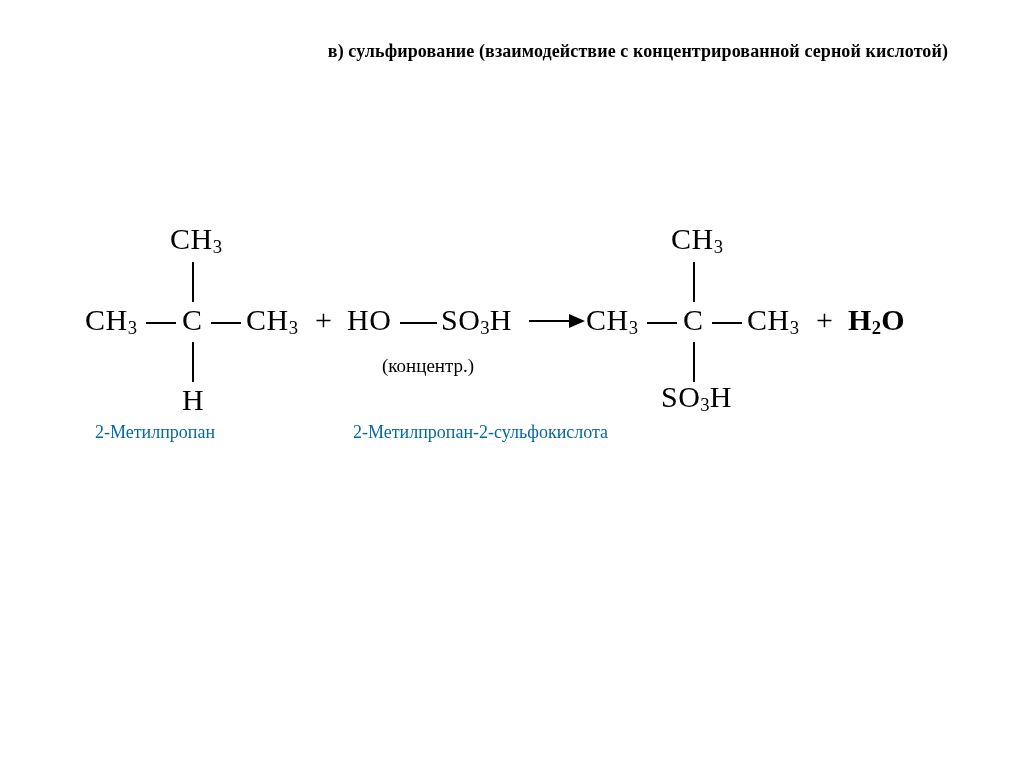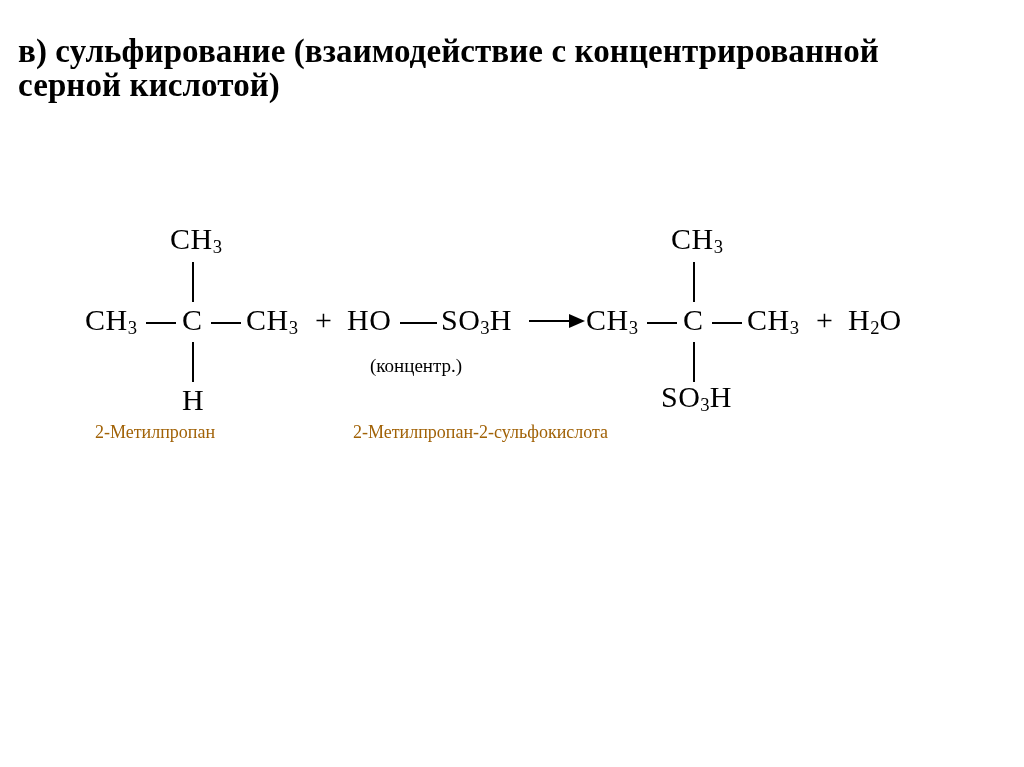"в) сульфирование (взаимодействие с" #slide-title { font-size: 33px -> 18px; text-align: none -> right }
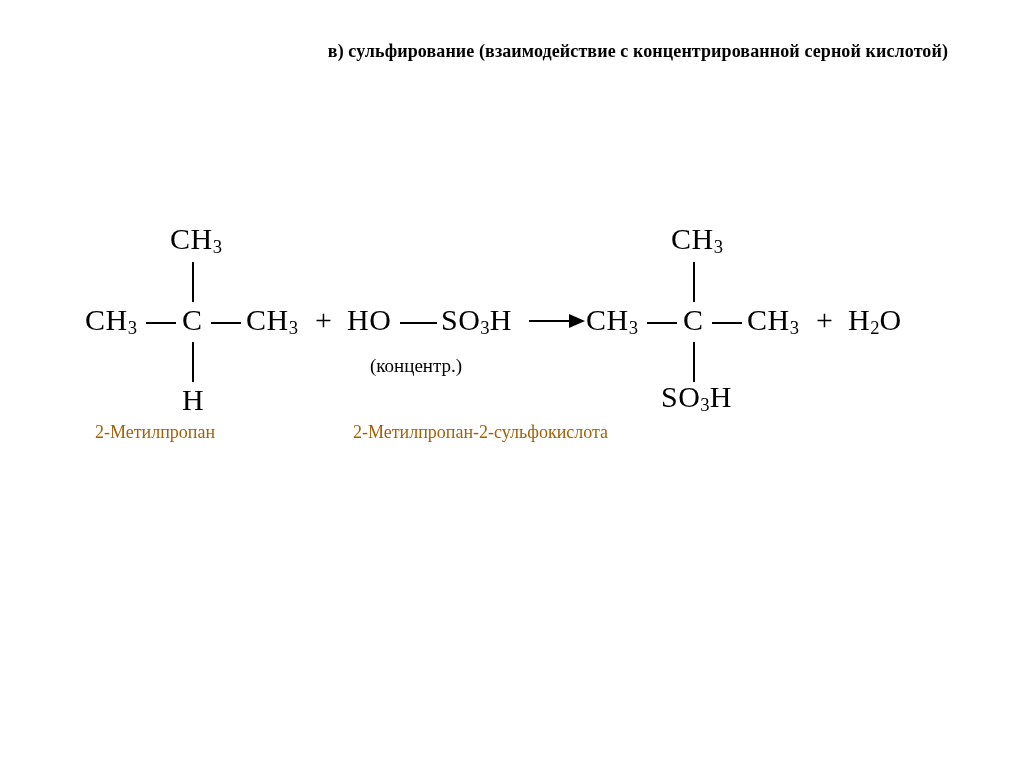"H2O" div.chem { font-weight: none -> bold }
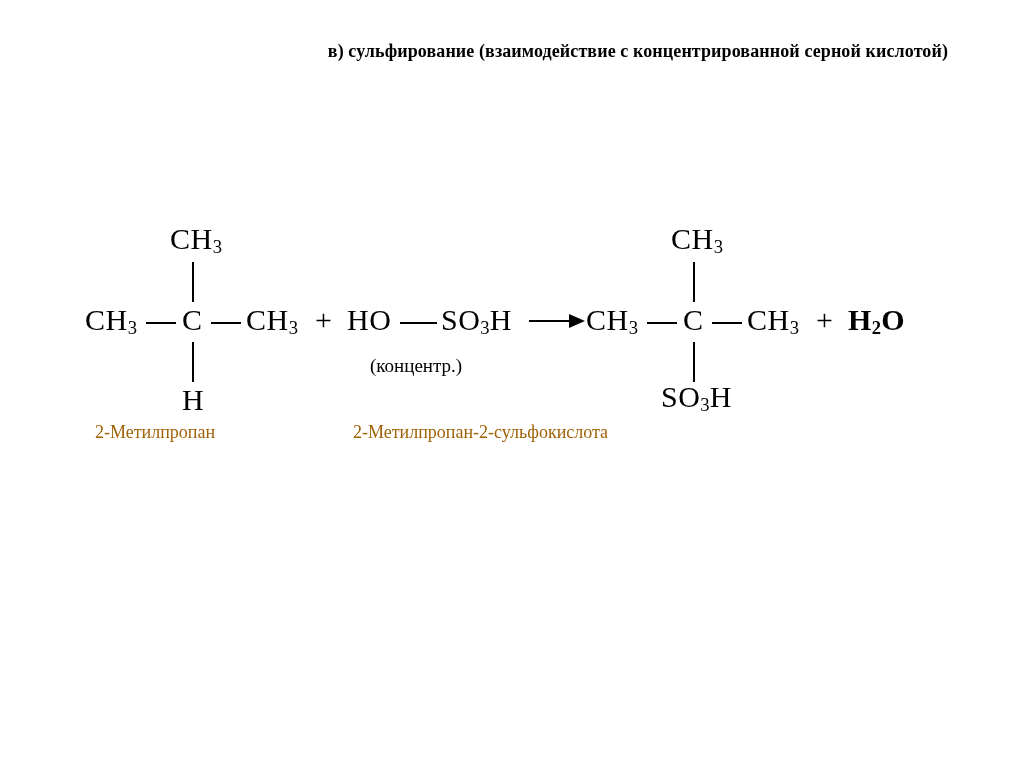"(концентр.)" .note-label { margin-left: none -> 12px }
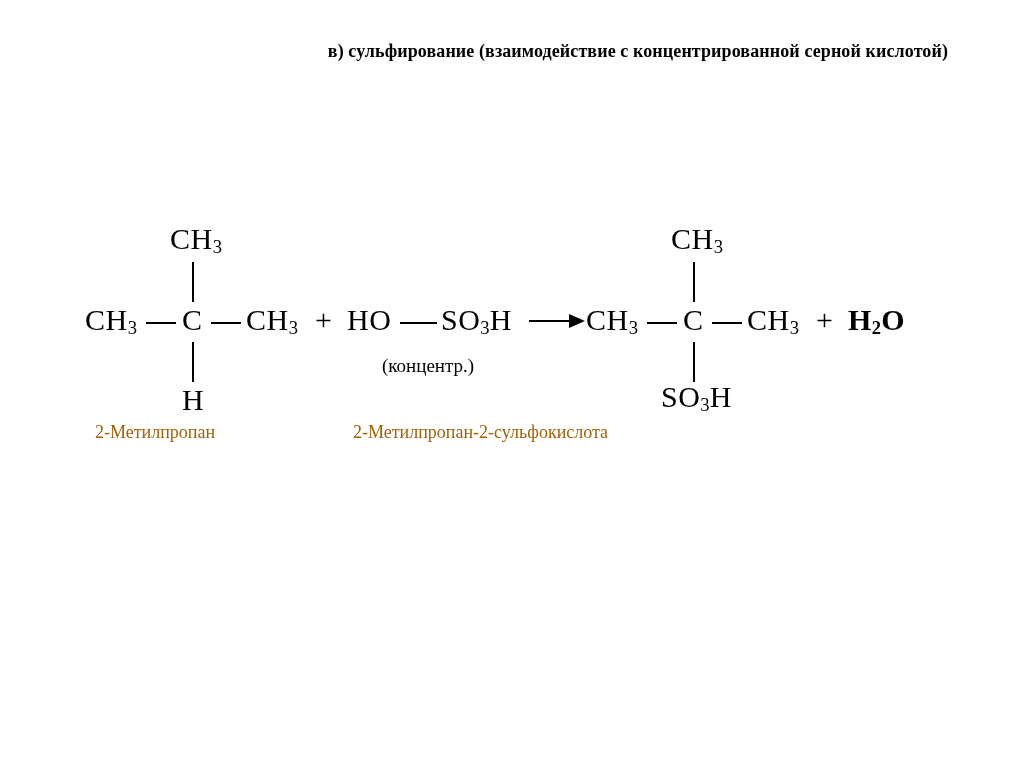"2-Метилпропан" .name-label { color: #a16207 -> #0369a1 }
